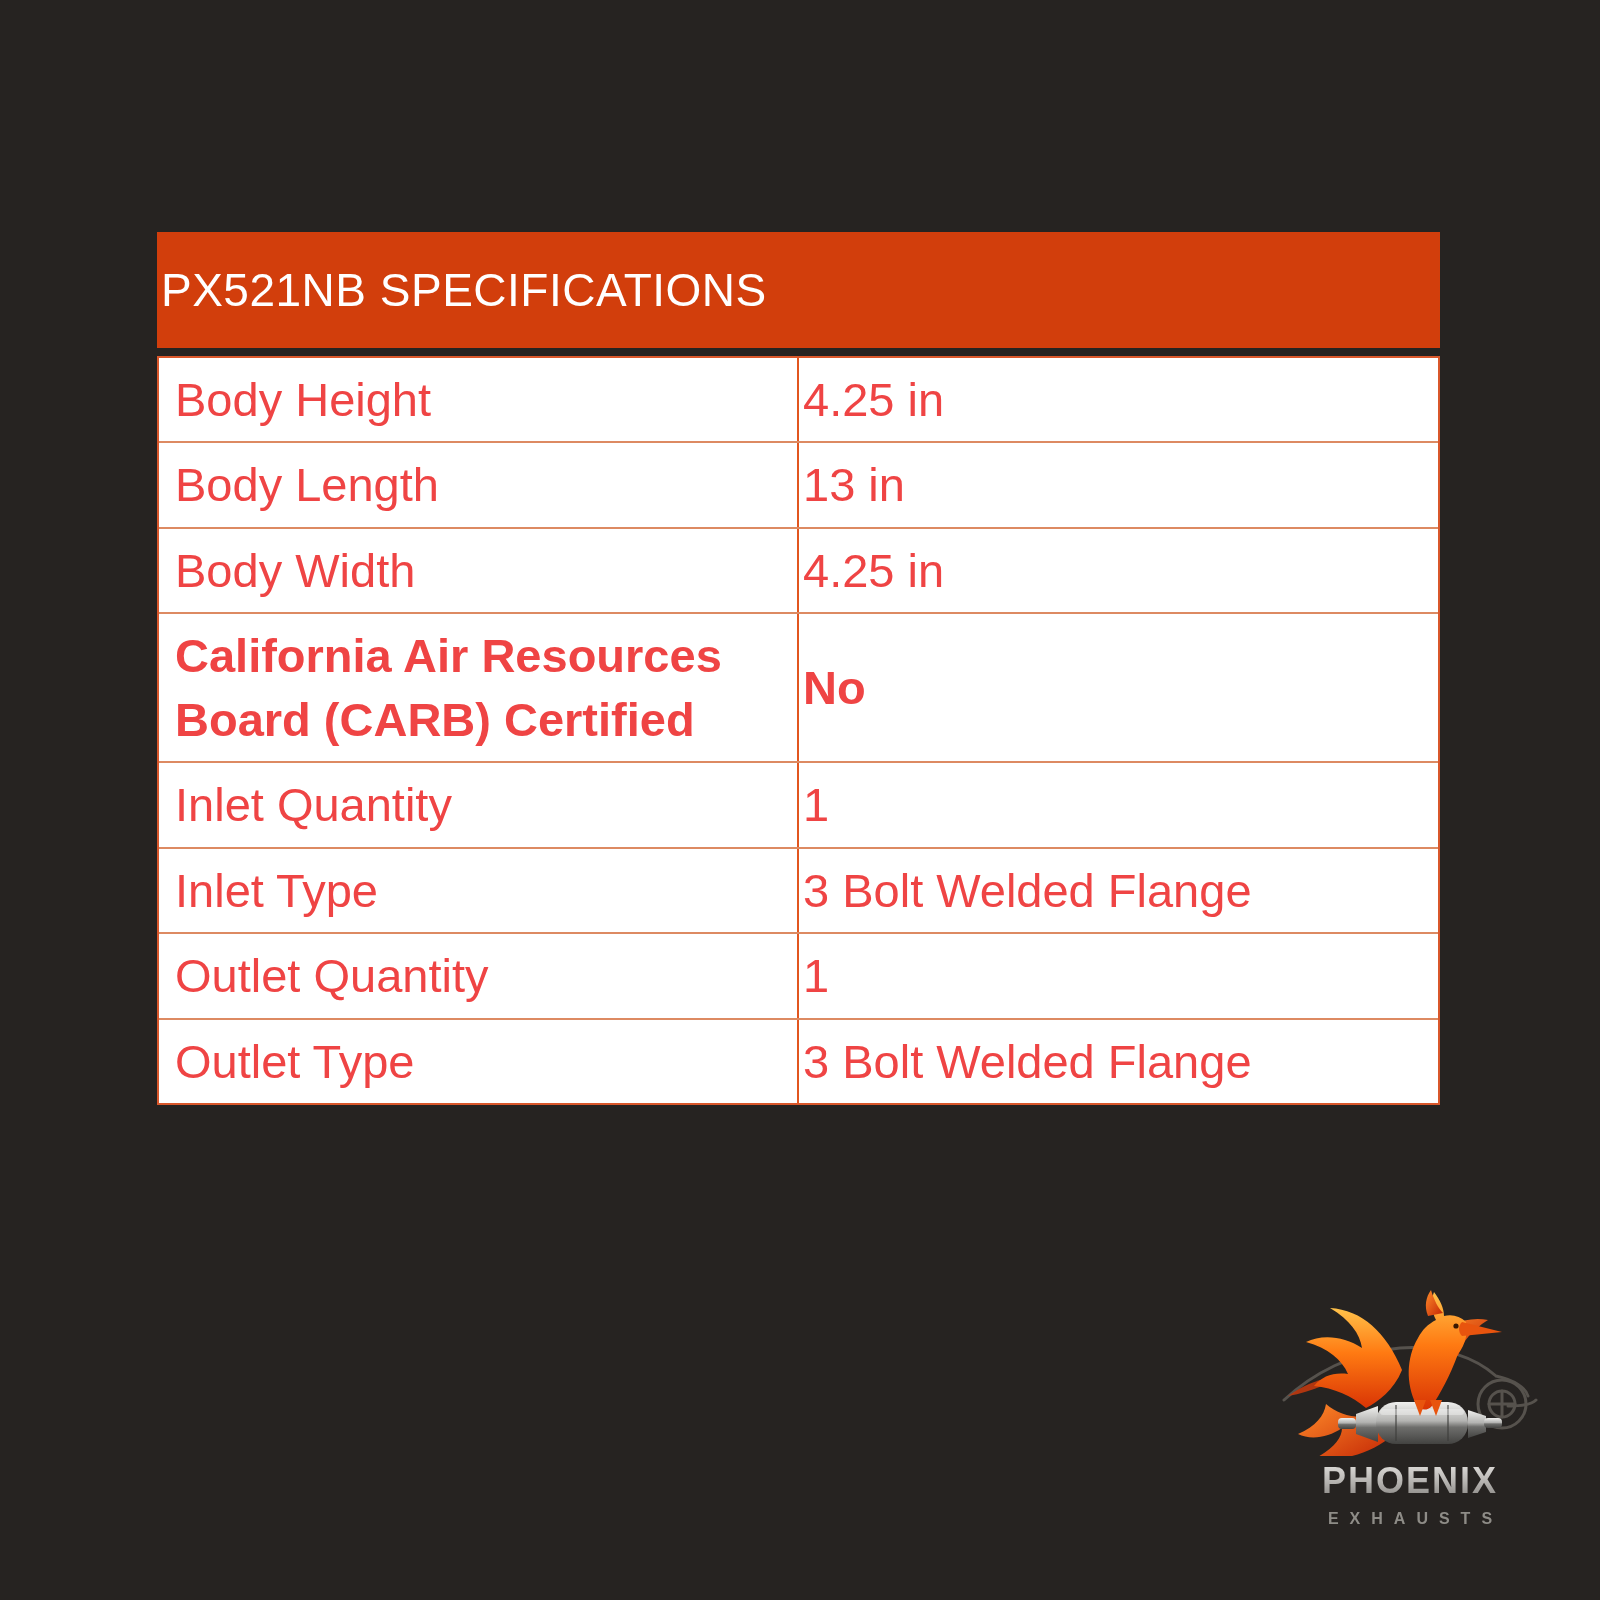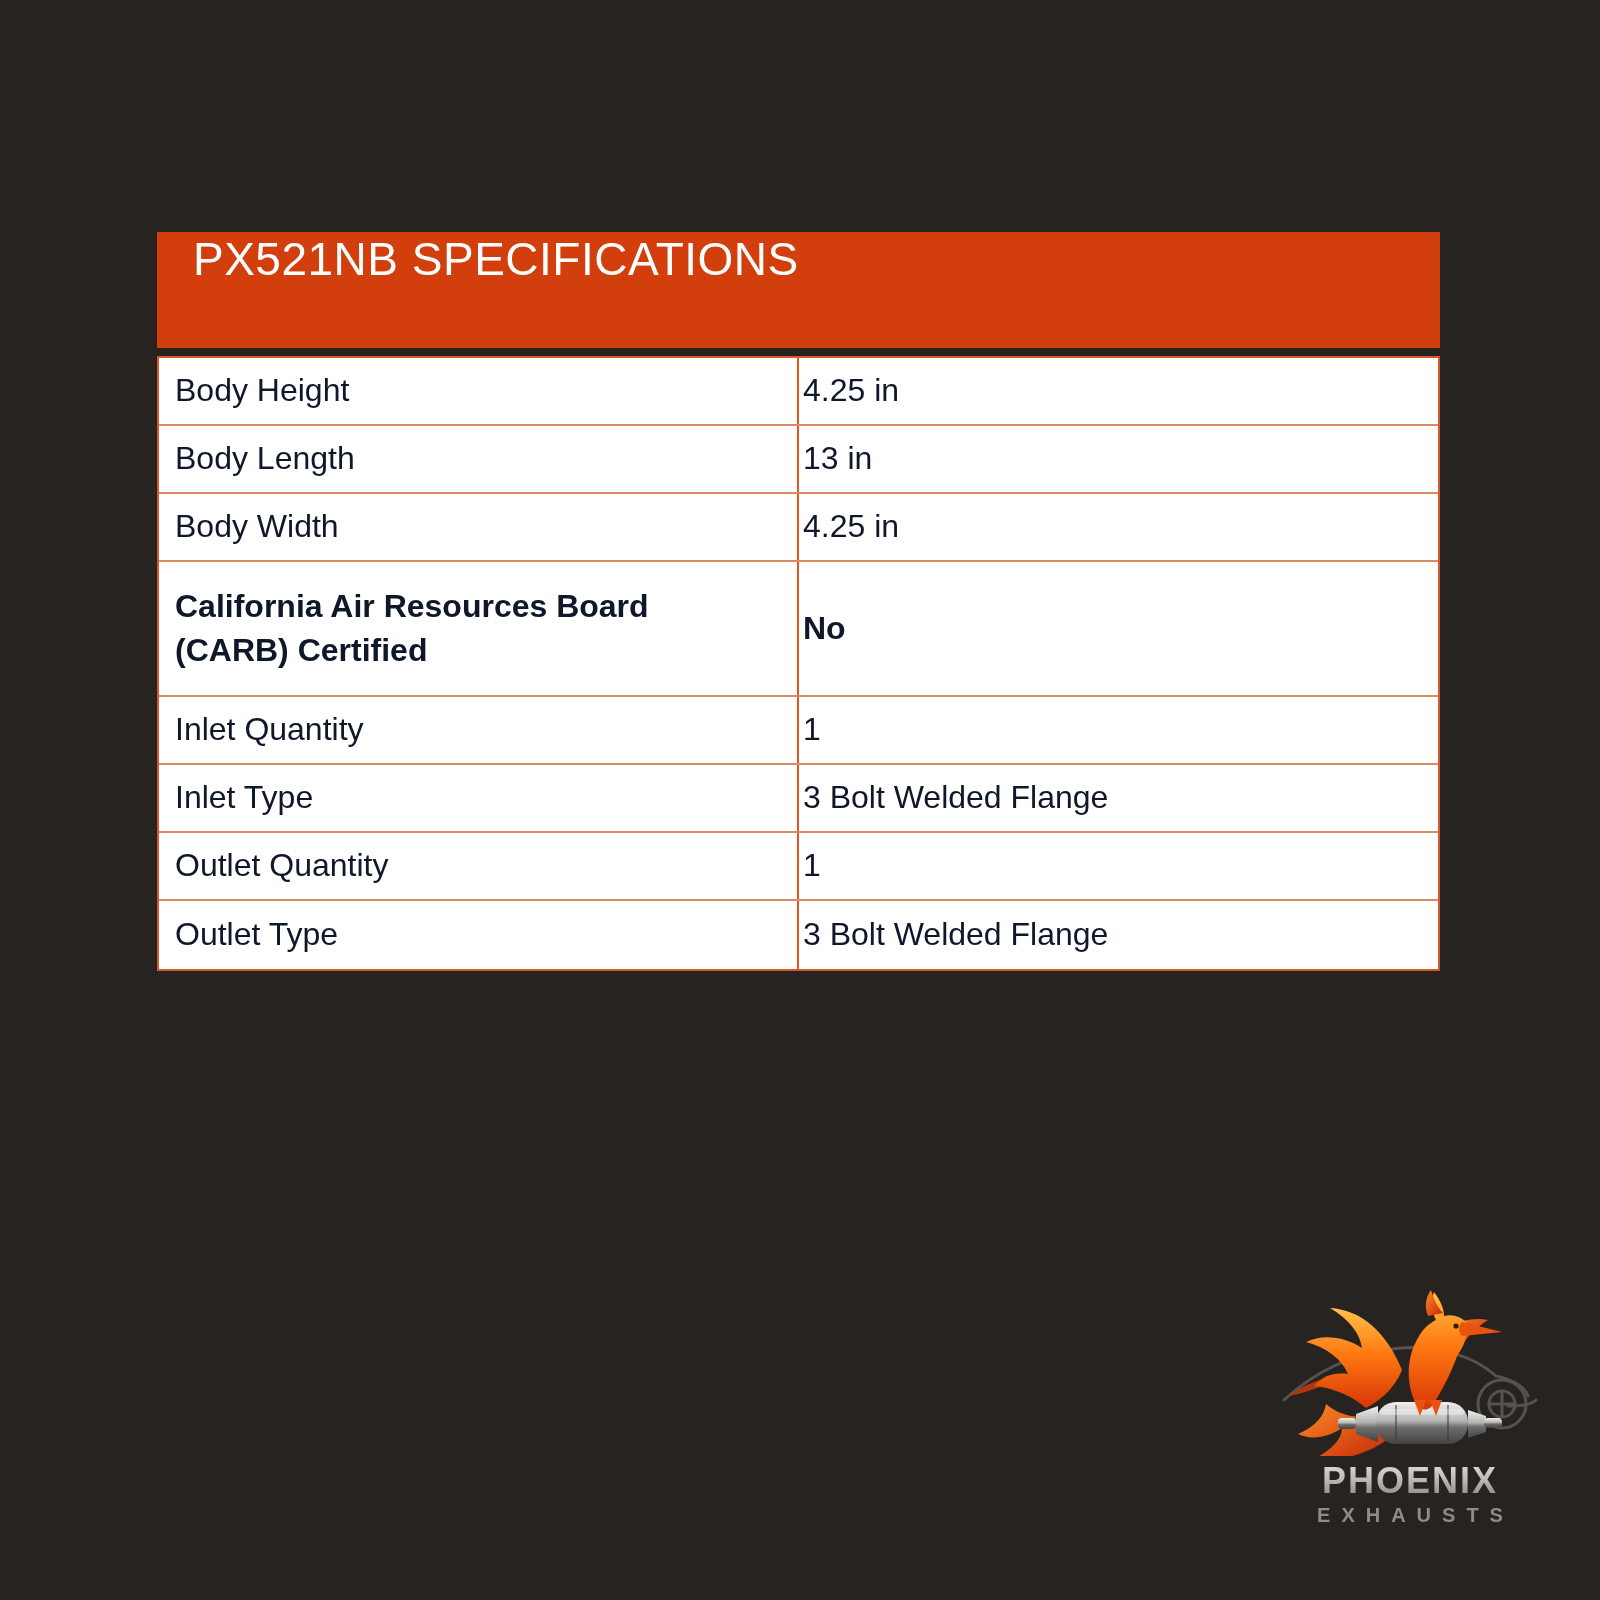"PX521NB SPECIFICATIONS" .spec-header { align-items: flex-start -> center; padding-left: 36px -> 4px }
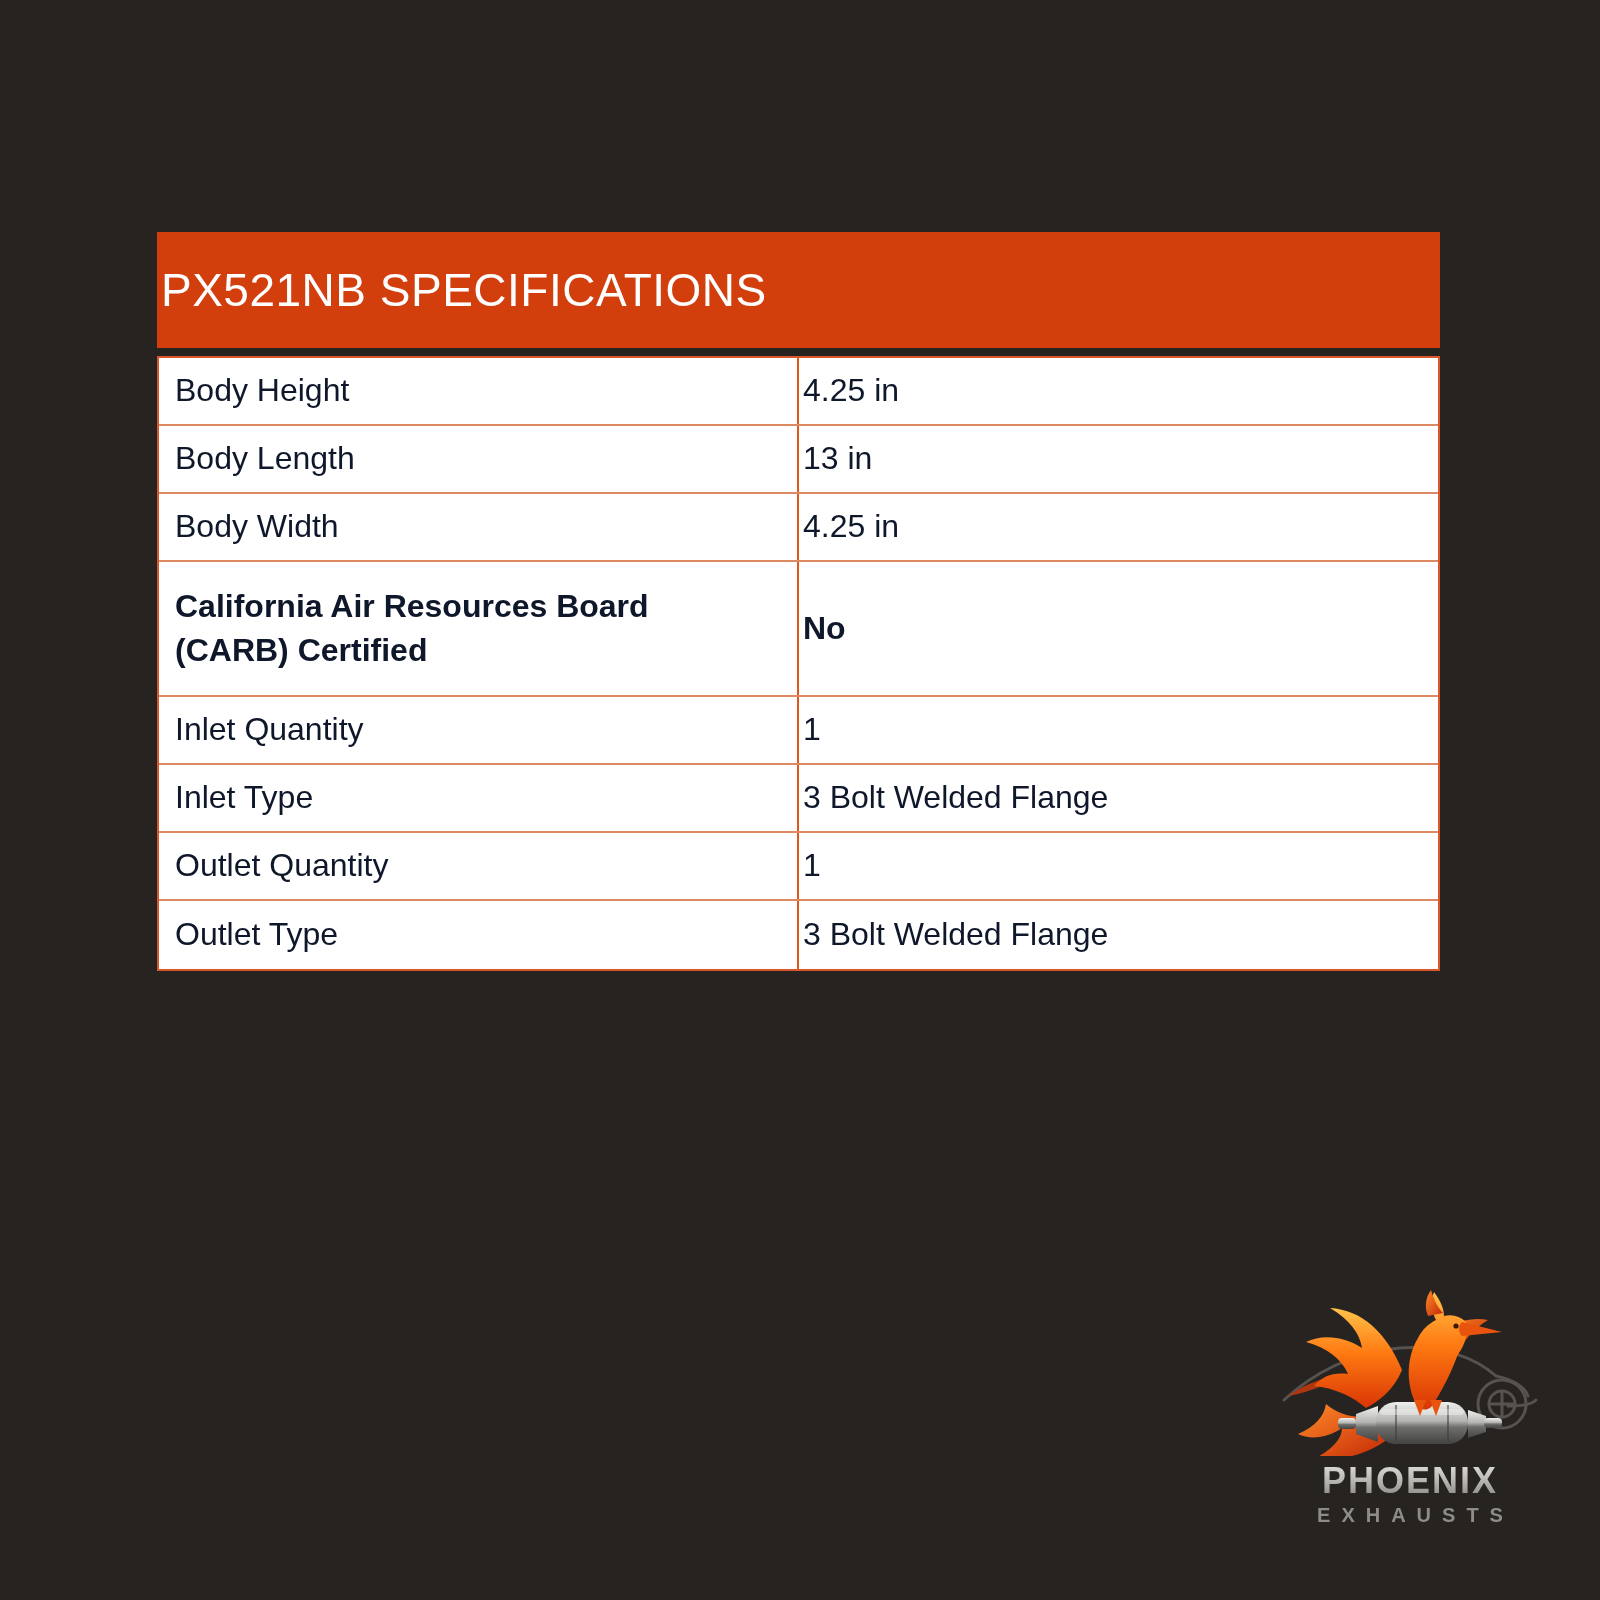"Body Height" .cell { color: #0f172a -> #ef4444; font-size: 32px -> 47px }
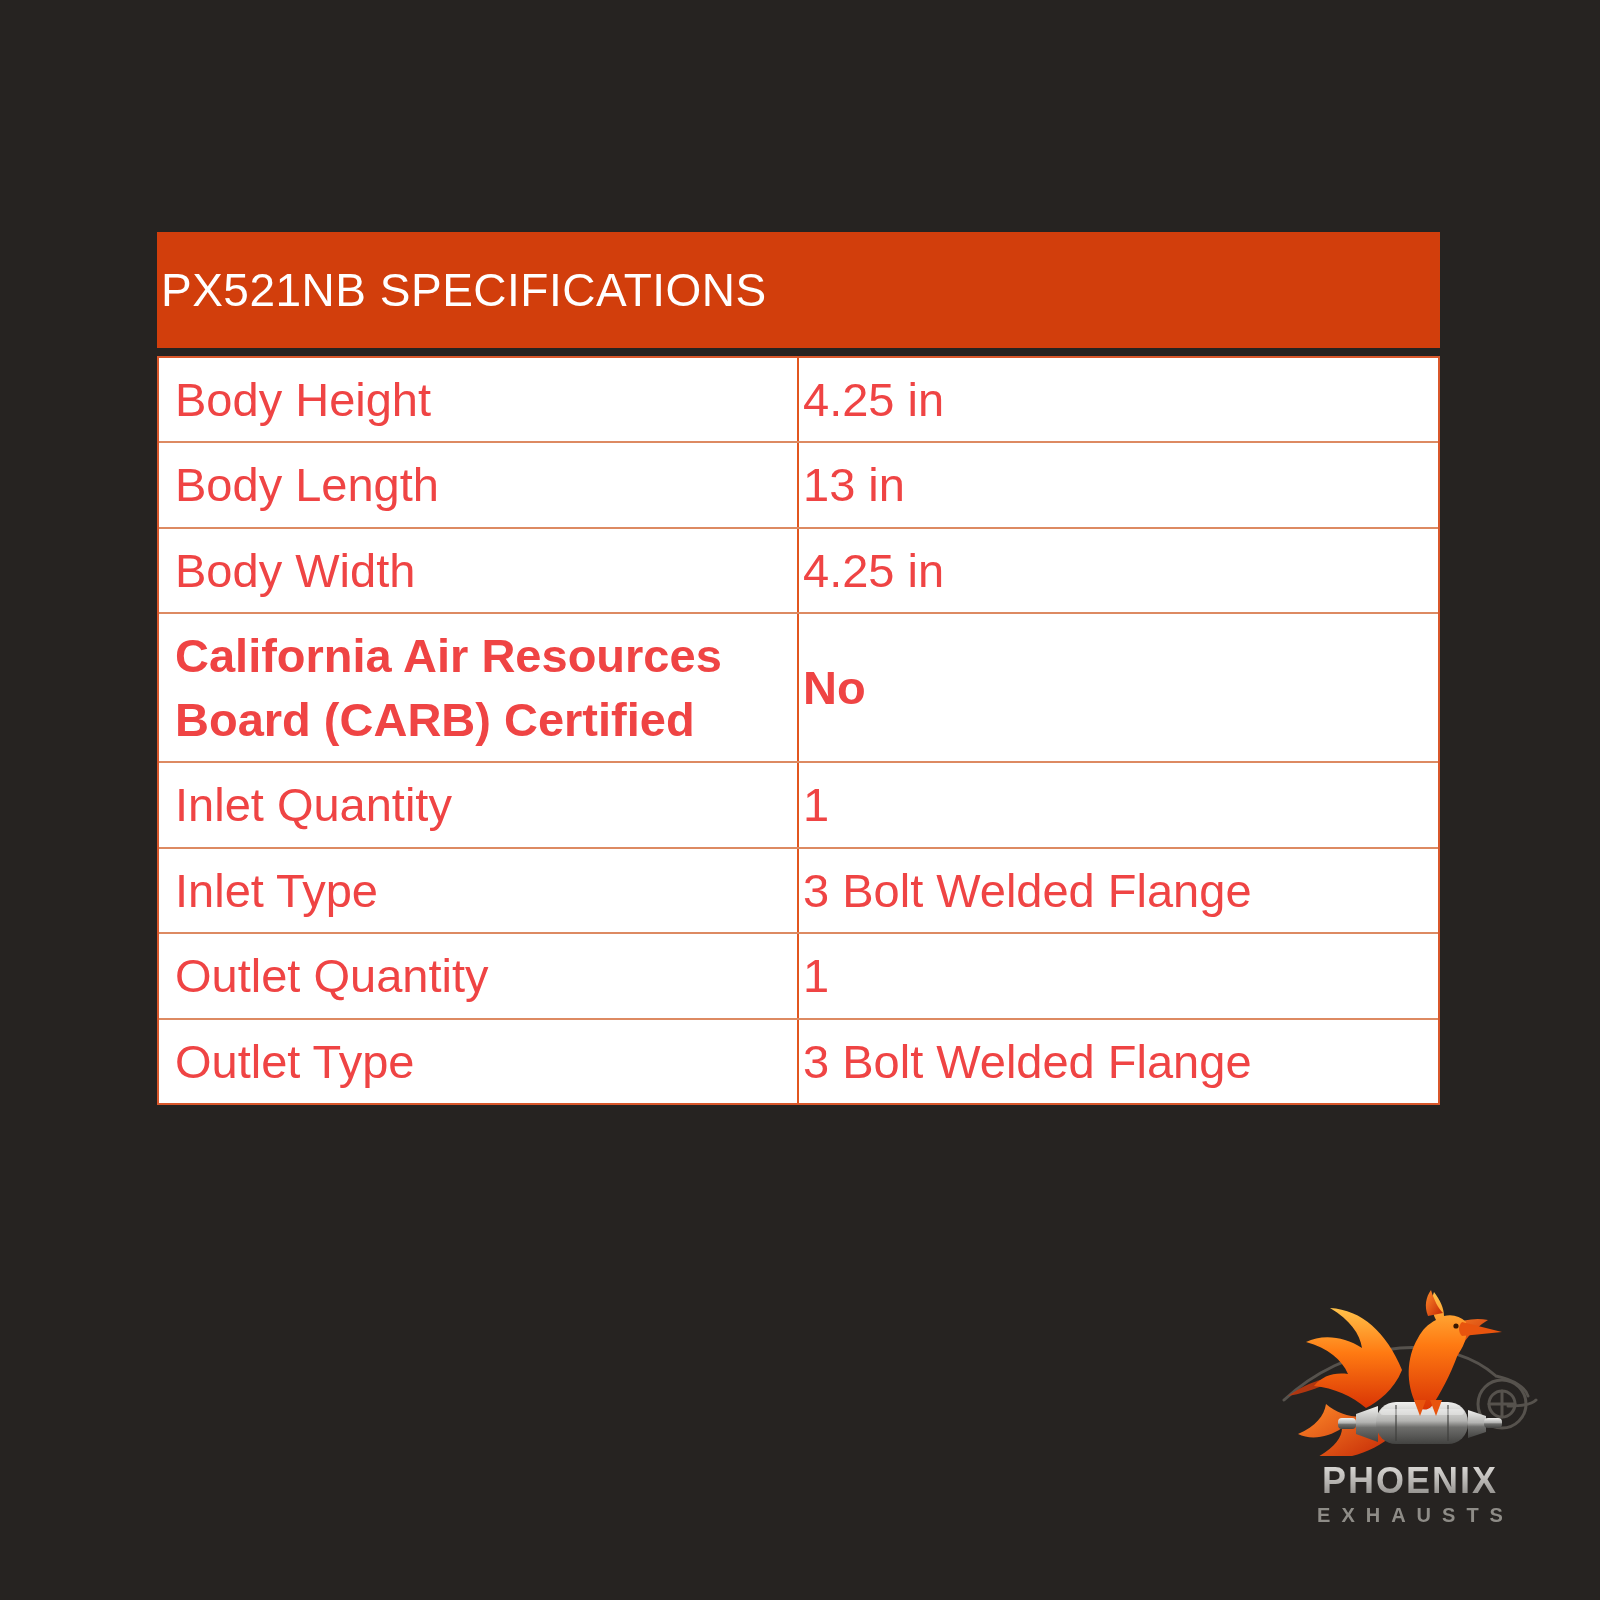"EXHAUSTS" .brand-sub { font-size: 20px -> 16px; margin-top: 2px -> 8px }
